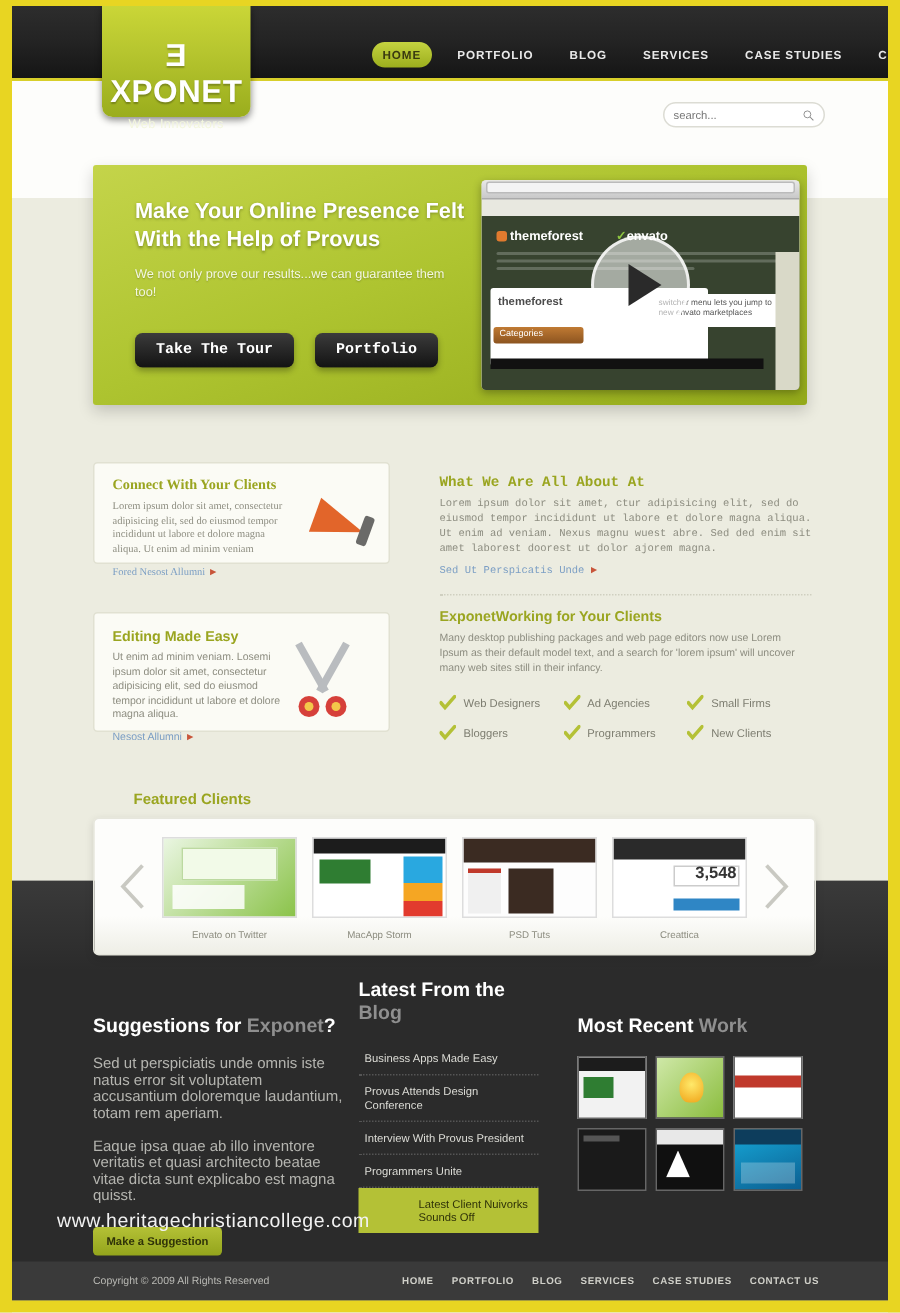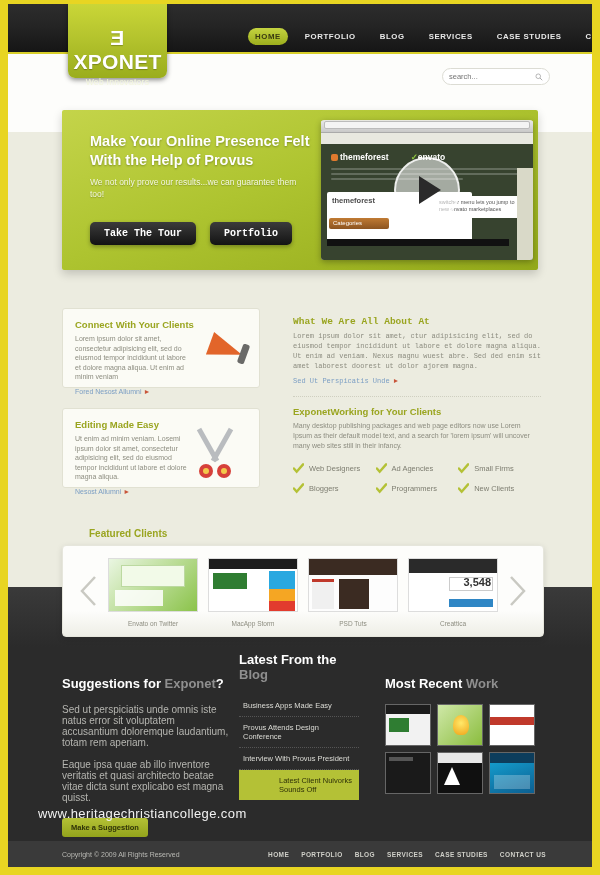"Connect With Your Clients" .fbox.one { font-family: none -> Liberation Serif, serif; height: 80px -> 68px }
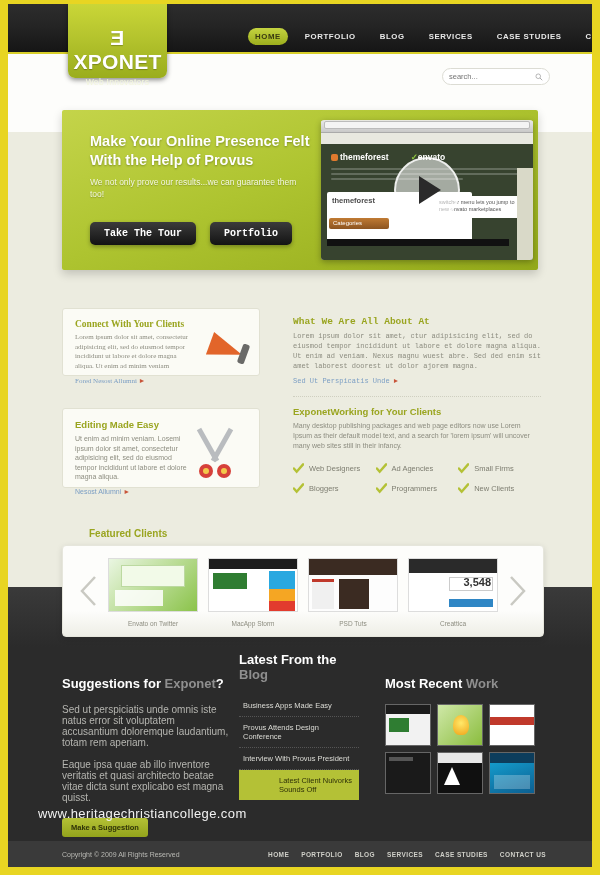"Programmers Unite" a.blog-item { html: none -> <a>Programmers Unite</a> }
